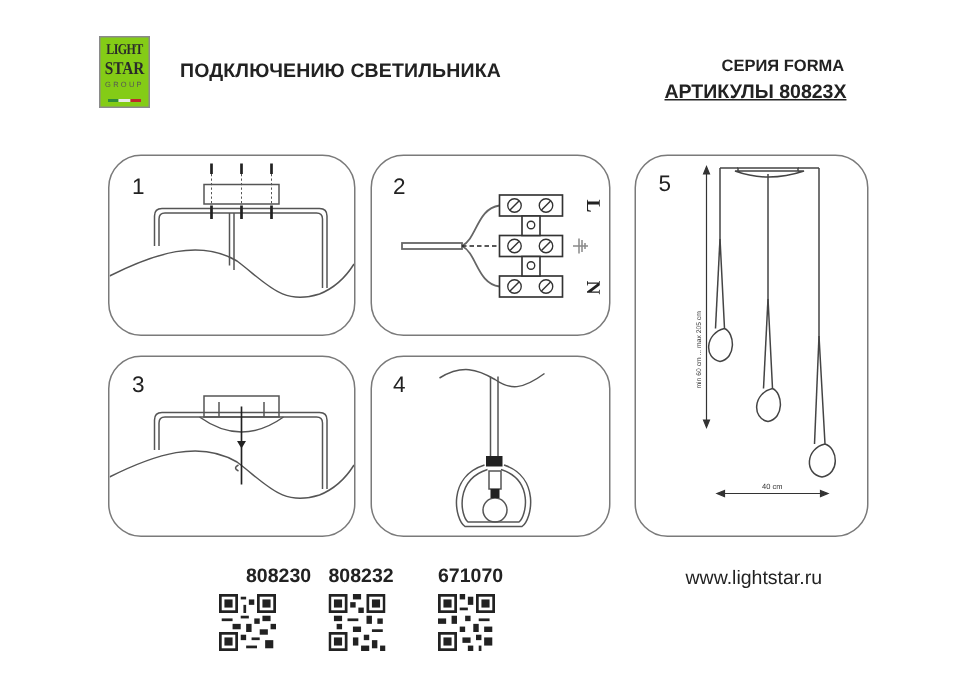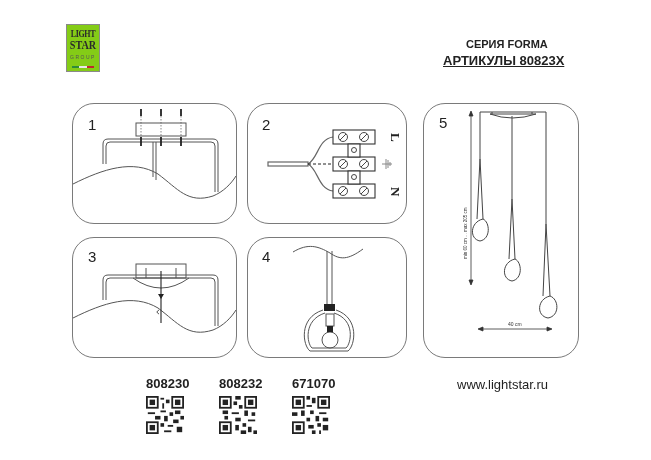"ПОДКЛЮЧЕНИЮ СВЕТИЛЬНИКА" div { html: none -> <div>ПОДКЛЮЧЕНИЮ СВЕТИЛЬНИКА</div> }
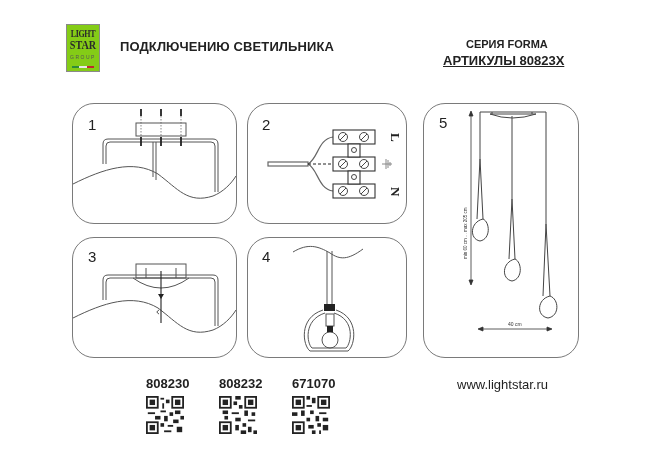"СЕРИЯ FORMA" .series { left: 466px -> 481px }
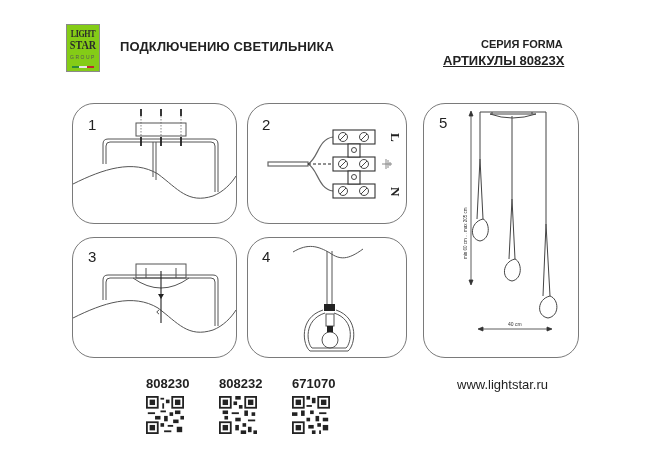"808230" div.abs { left: 146px -> 164px }
